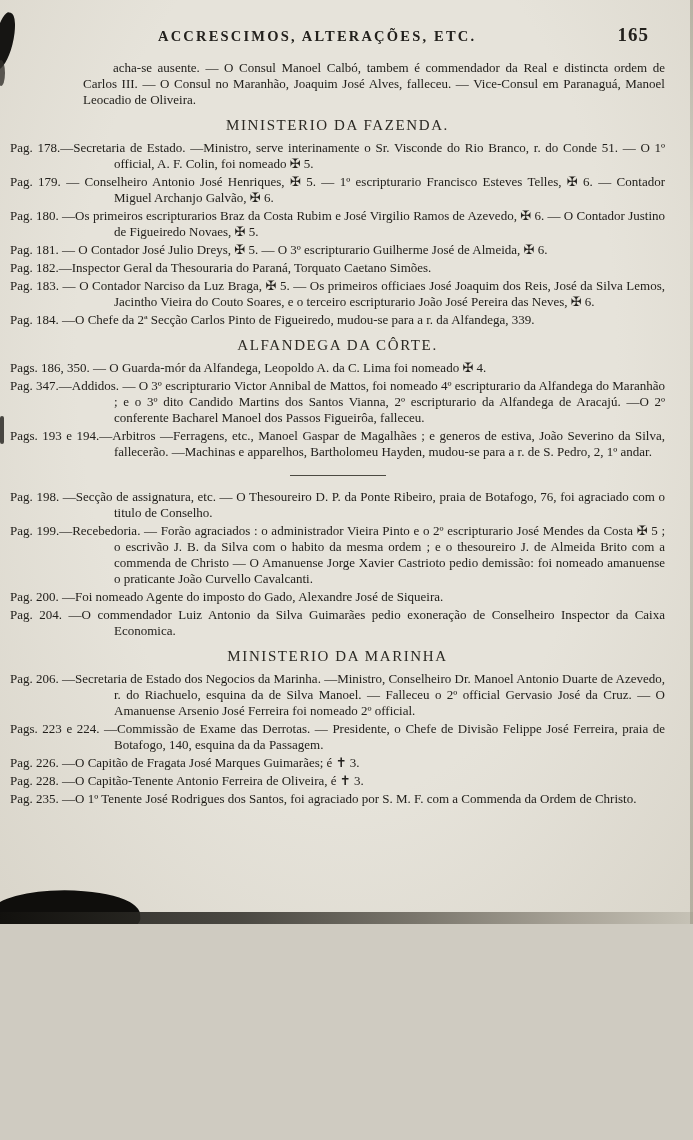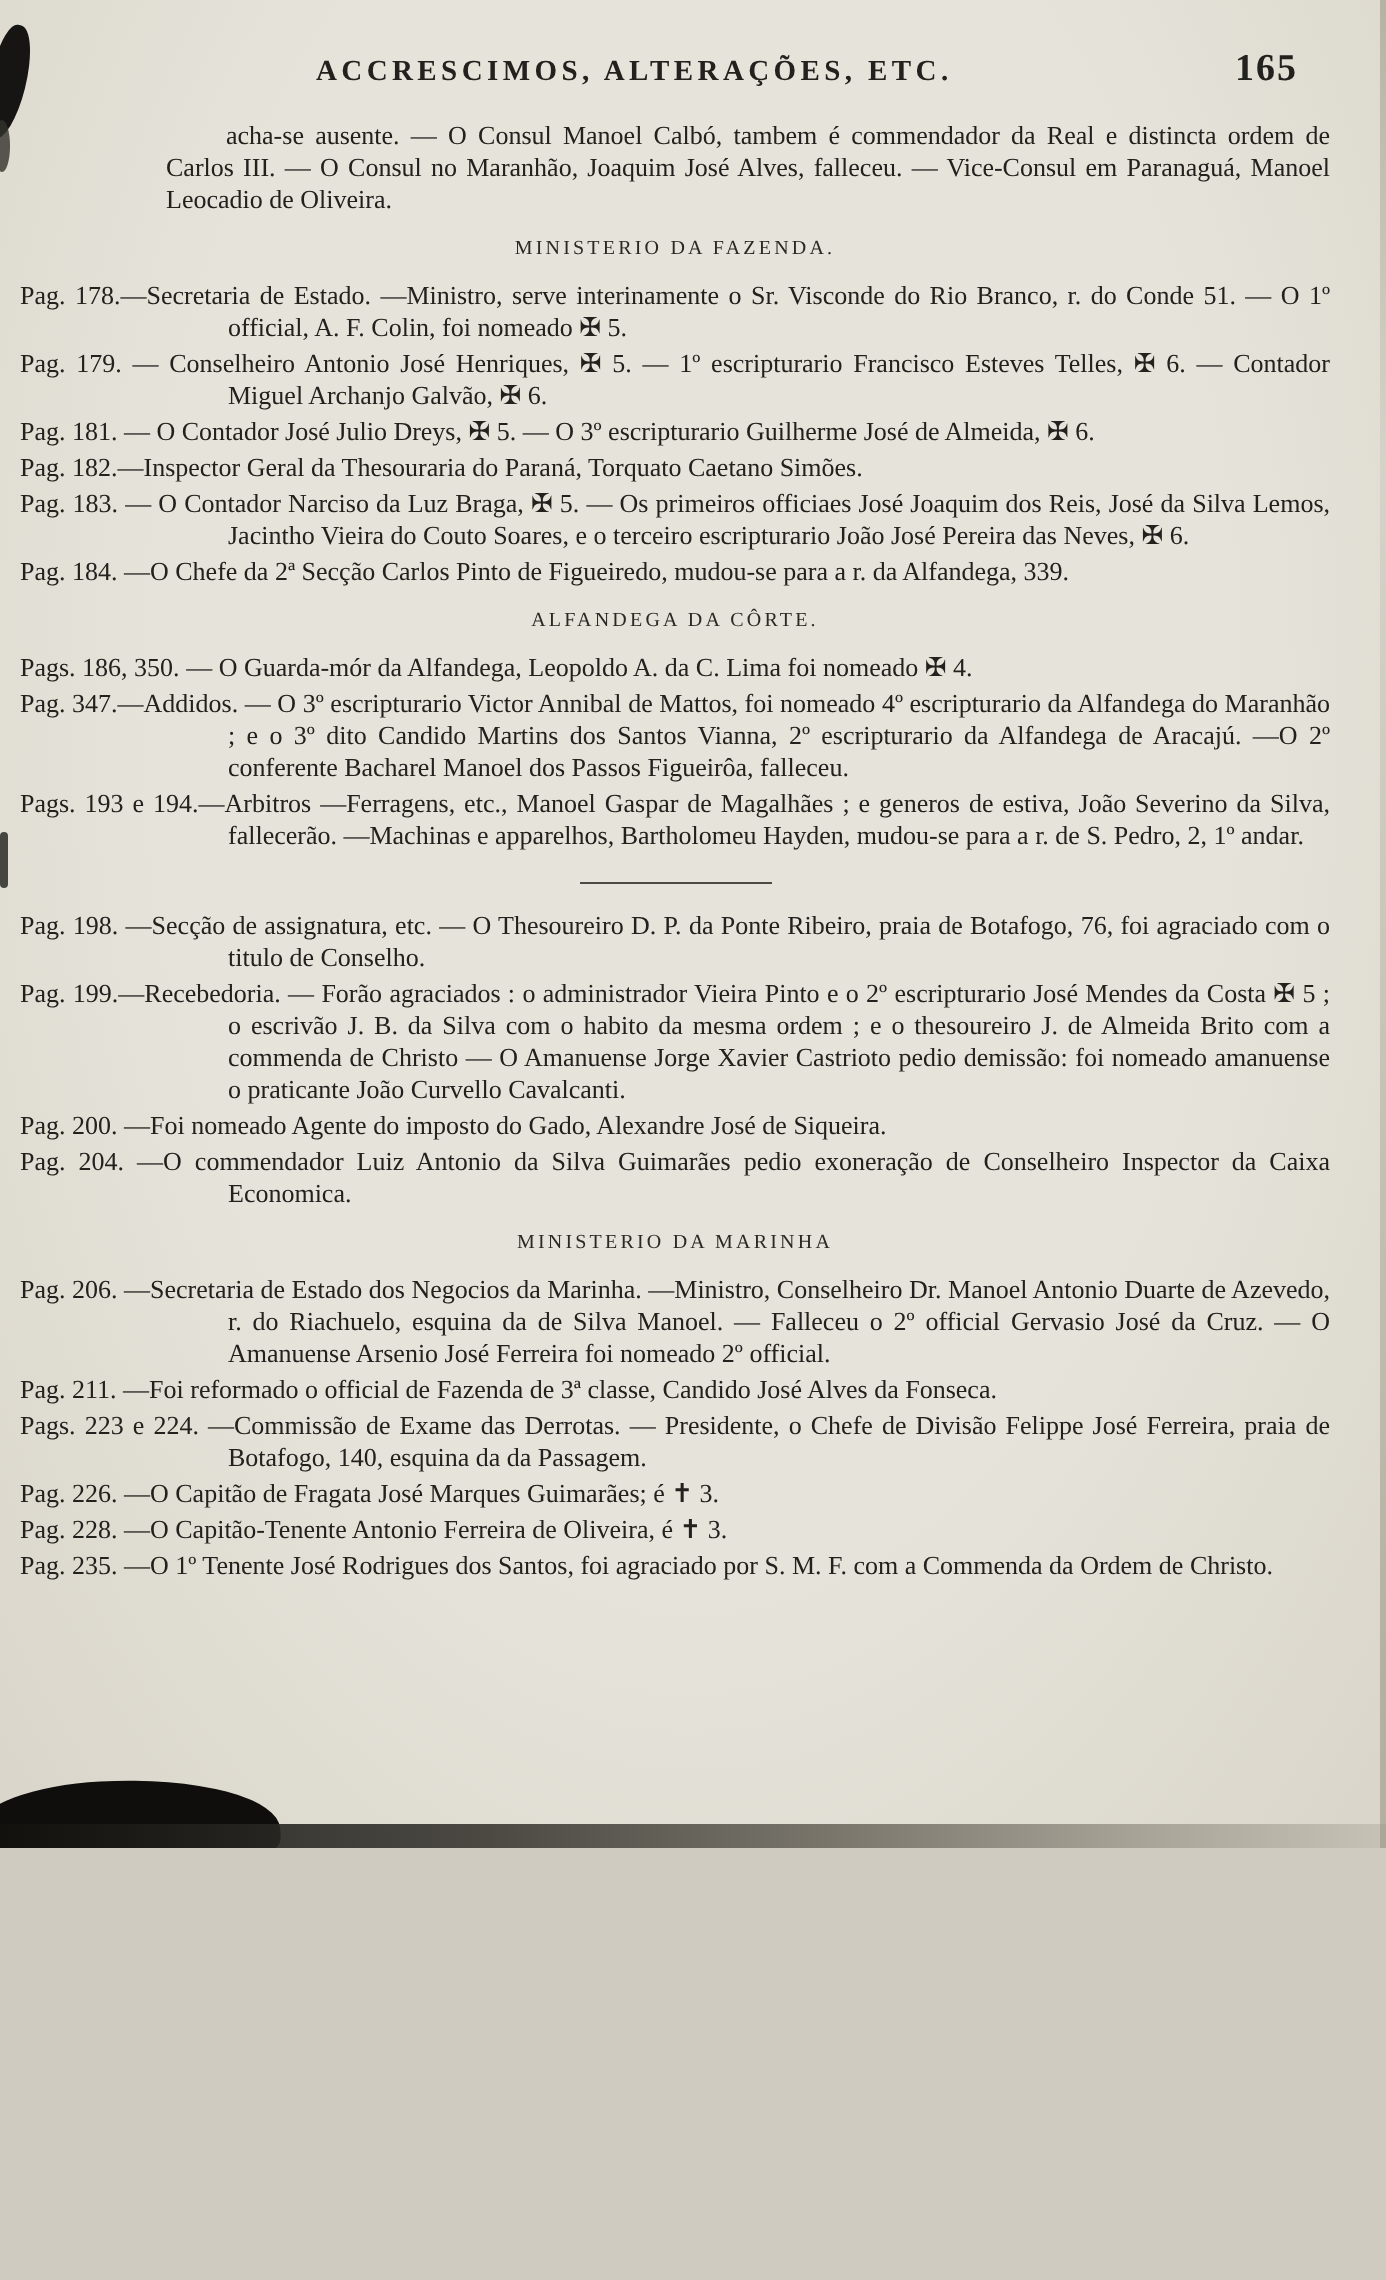"MINISTERIO DA FAZENDA." .section-heading { font-size: 10px -> 15px }
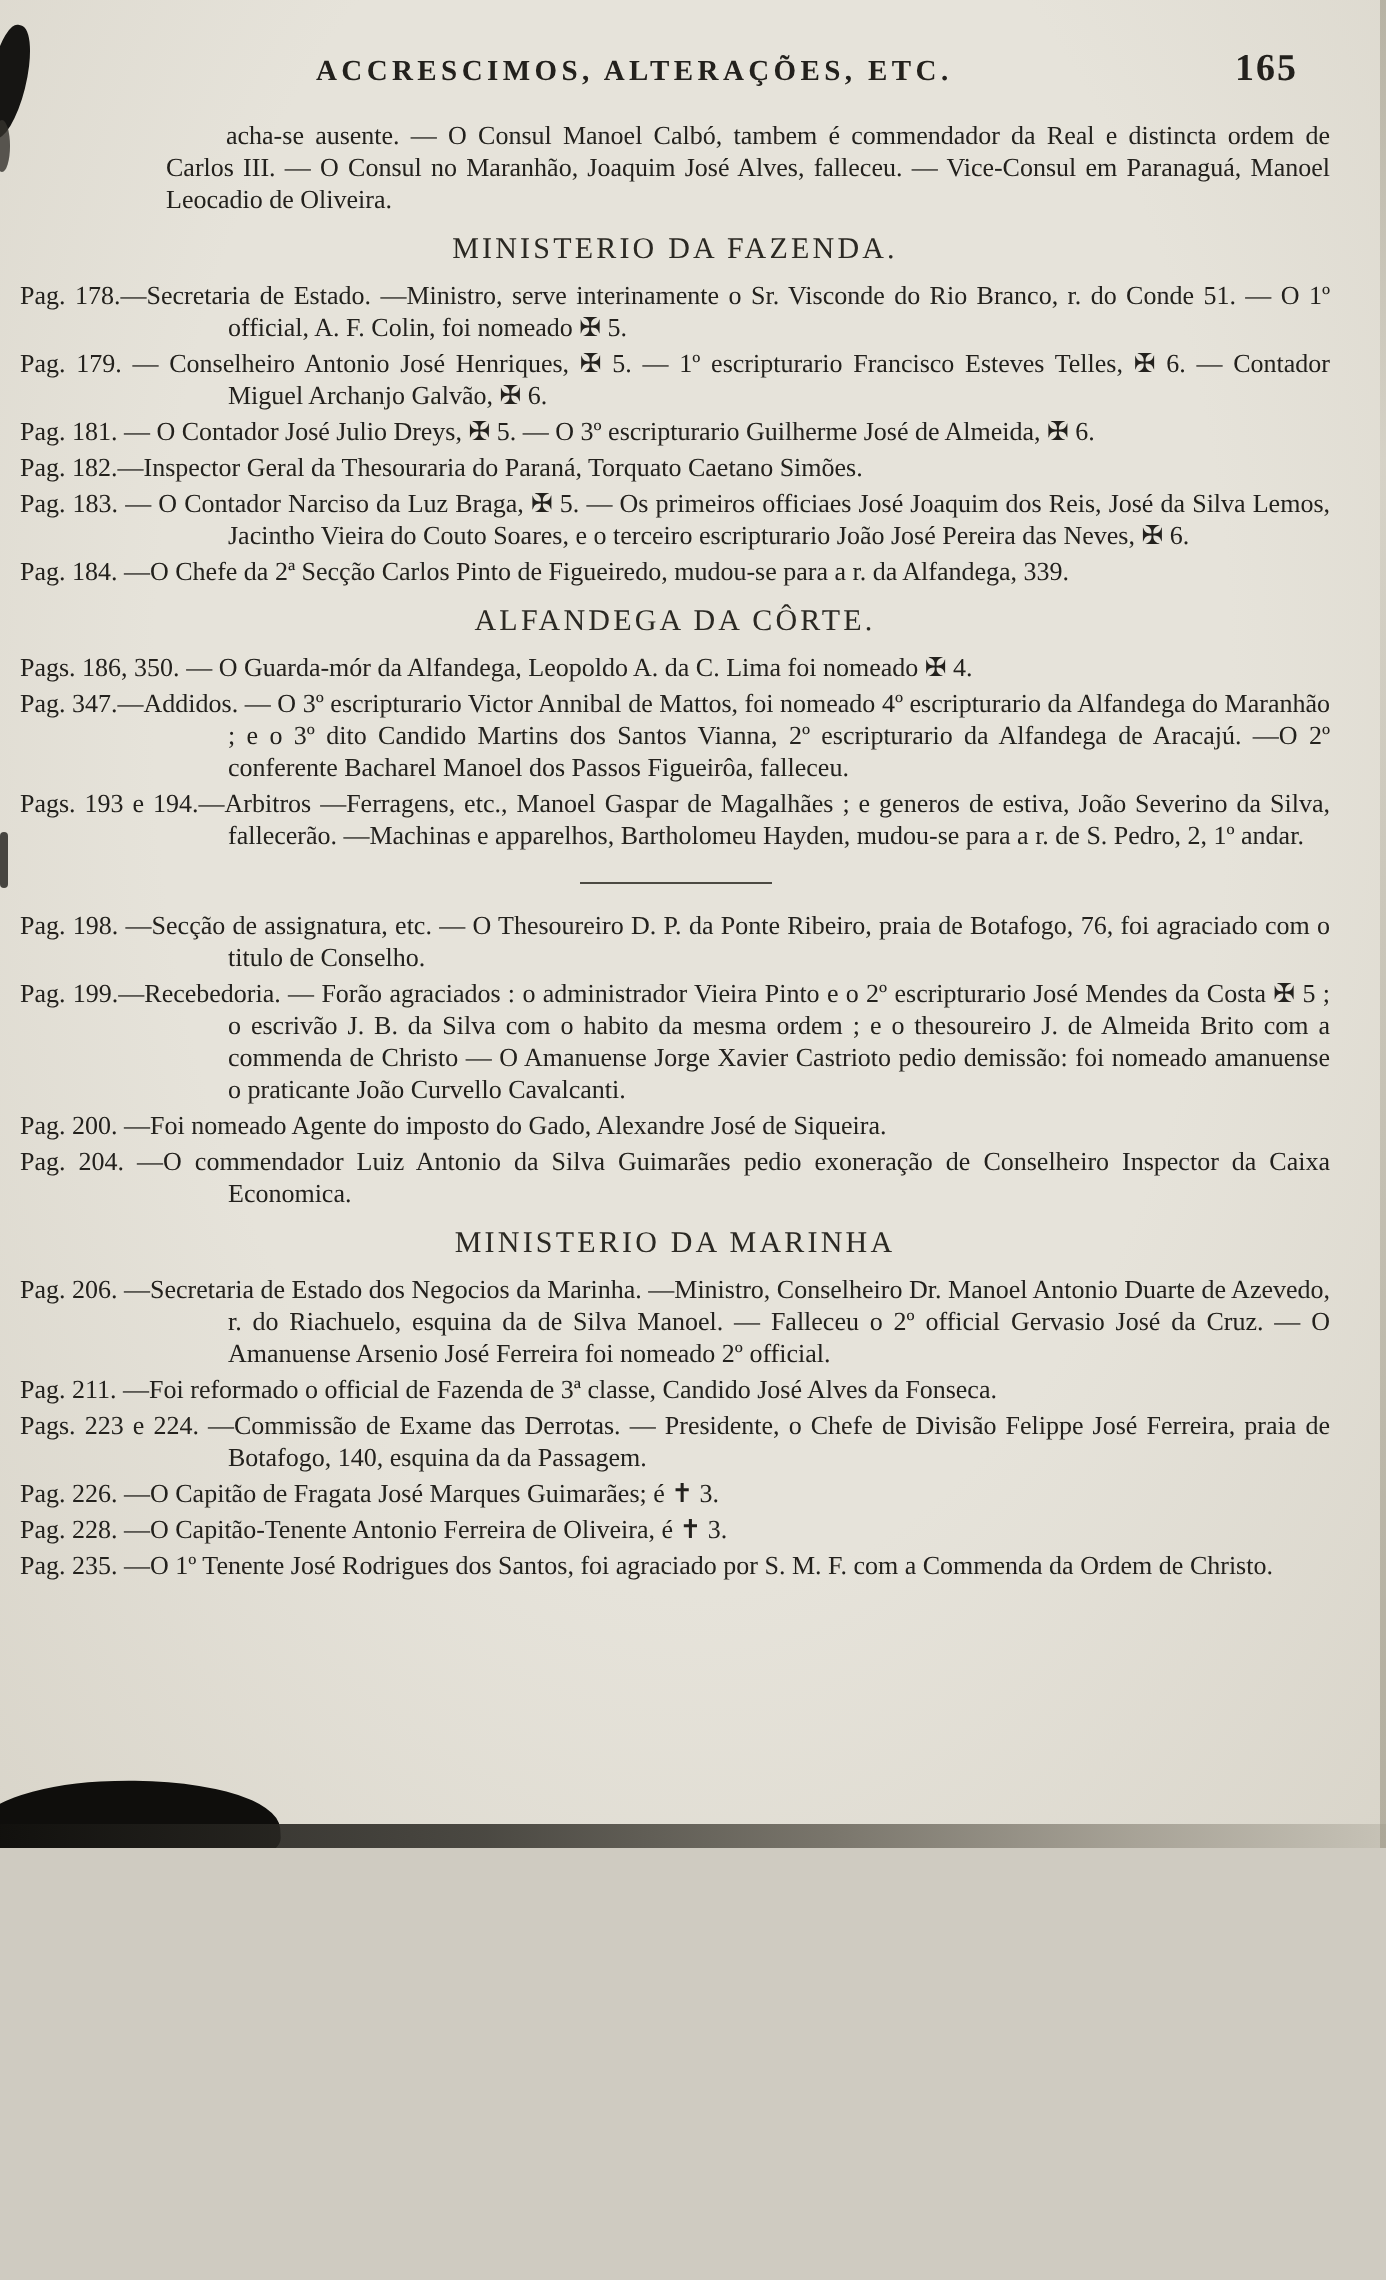"Pag. 180. —Os primeiros escripturarios" div.entry { html: none -> <div><span>Pag. 180.</span><span> —Os primeiros escripturarios Braz da Costa Rubim e José Virgilio Ramos de Azevedo, ✠ 6. — O Contador Justino de Figueiredo Novaes, ✠ 5.</span></div> }
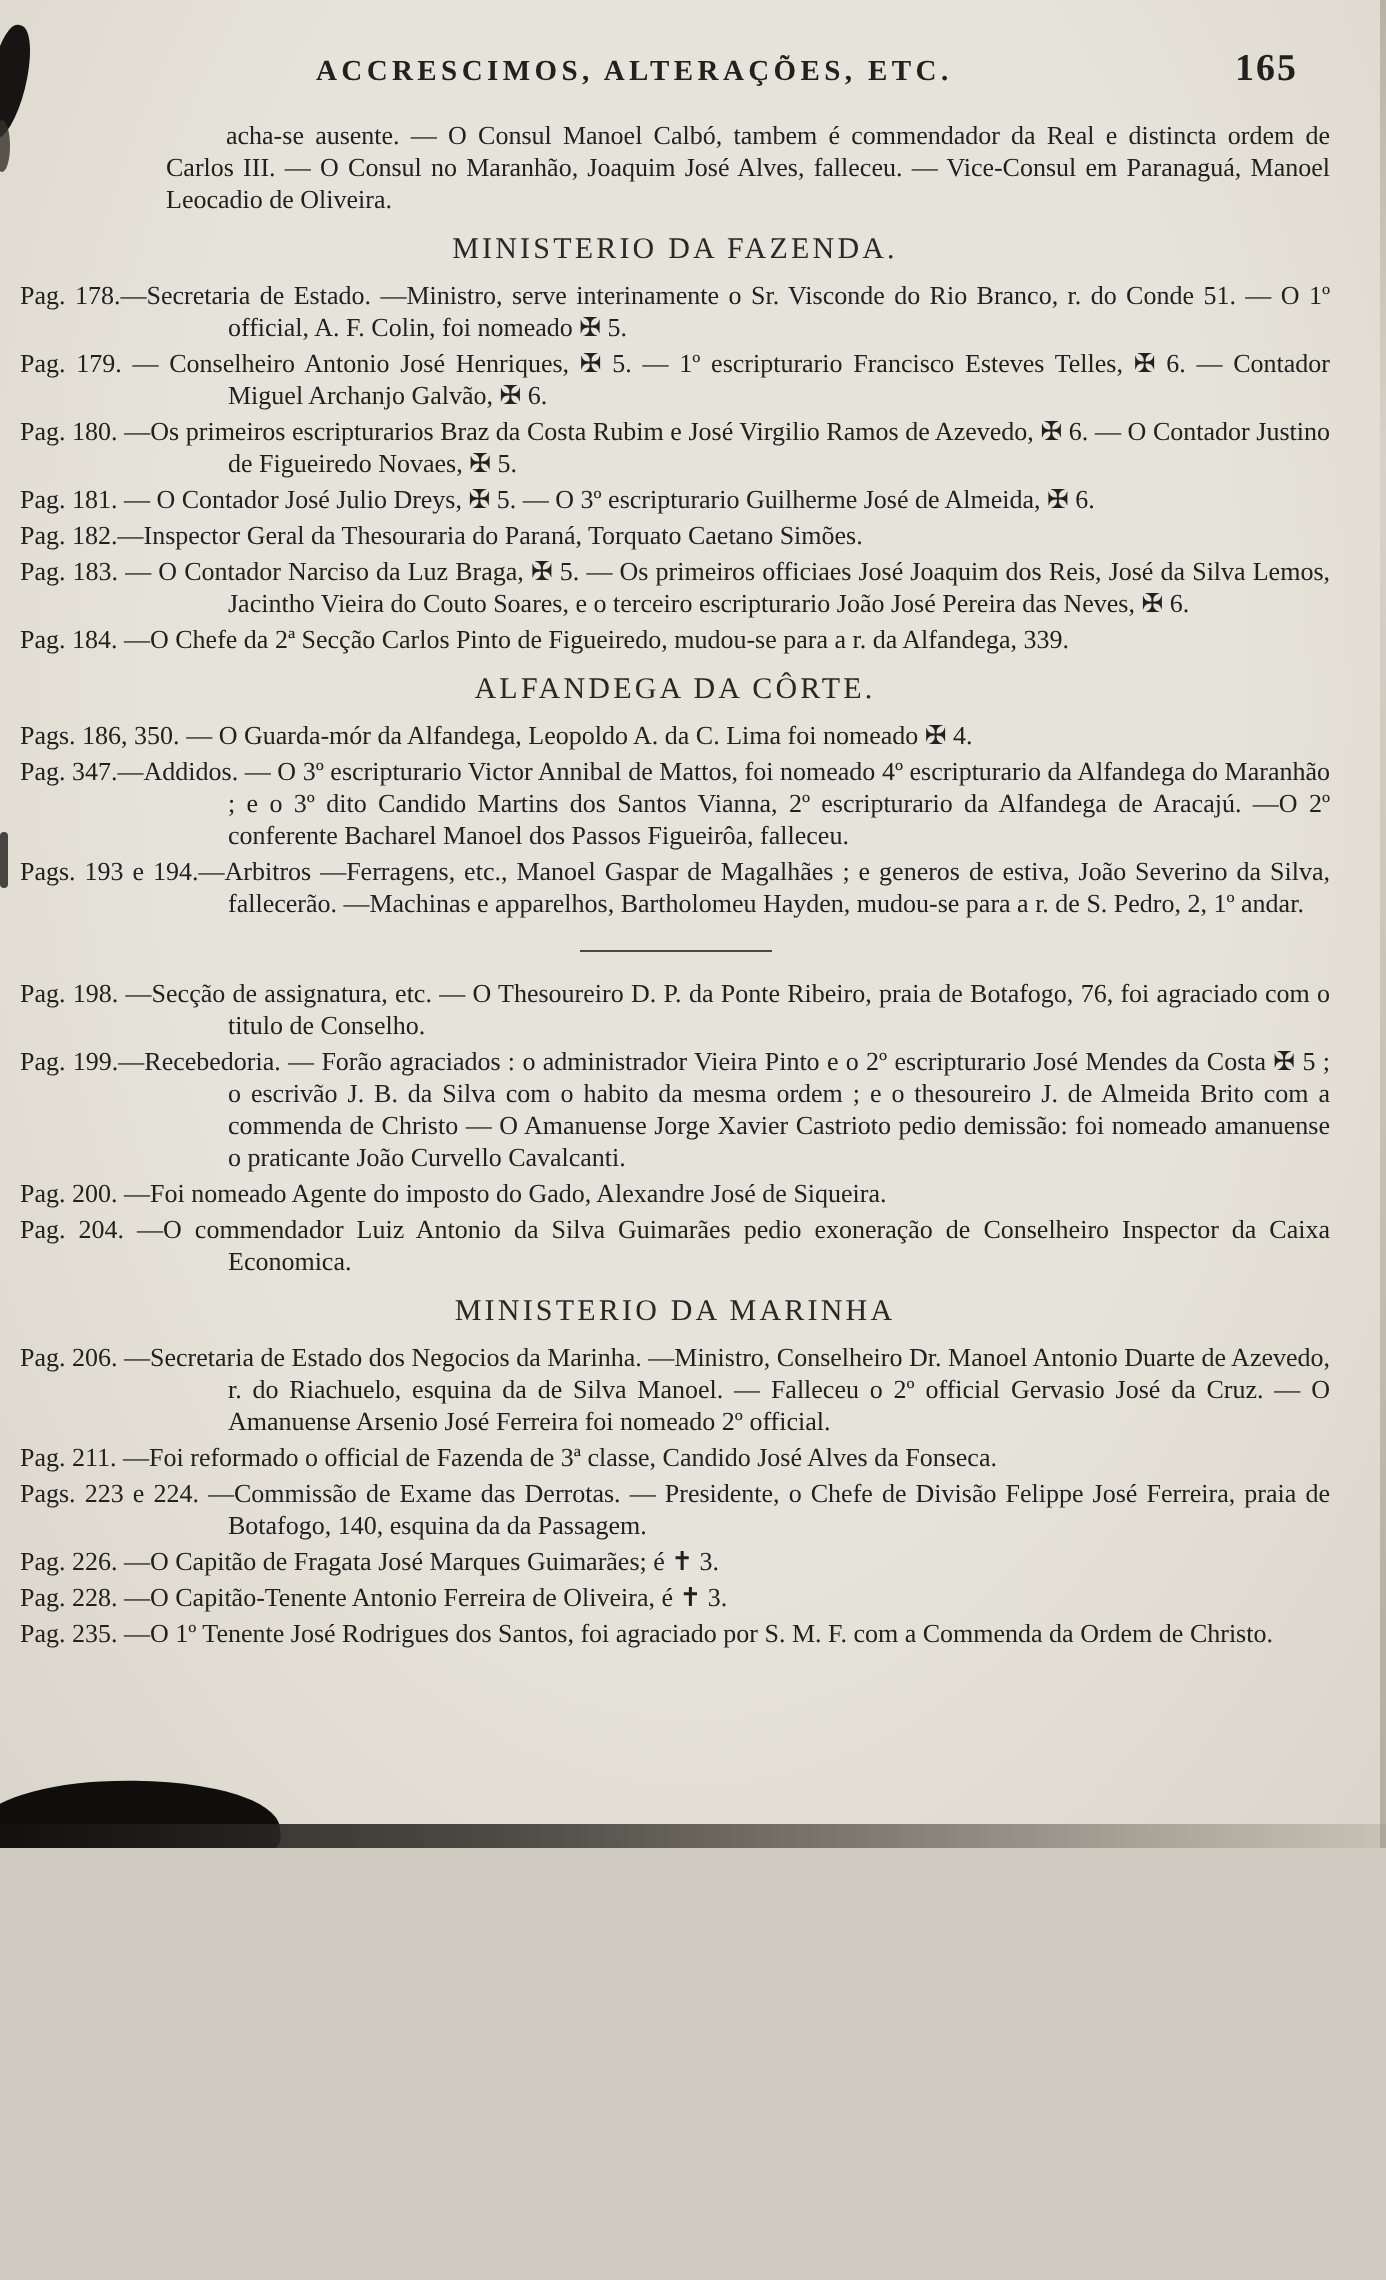"Pag. 211. —Foi reformado o" div.entry { html: <div><span>Pag. 211.</span><span> —Foi reformado o official de Fazenda de 3ª classe, Candido José Alves da Fonseca.</span></div> -> none }
